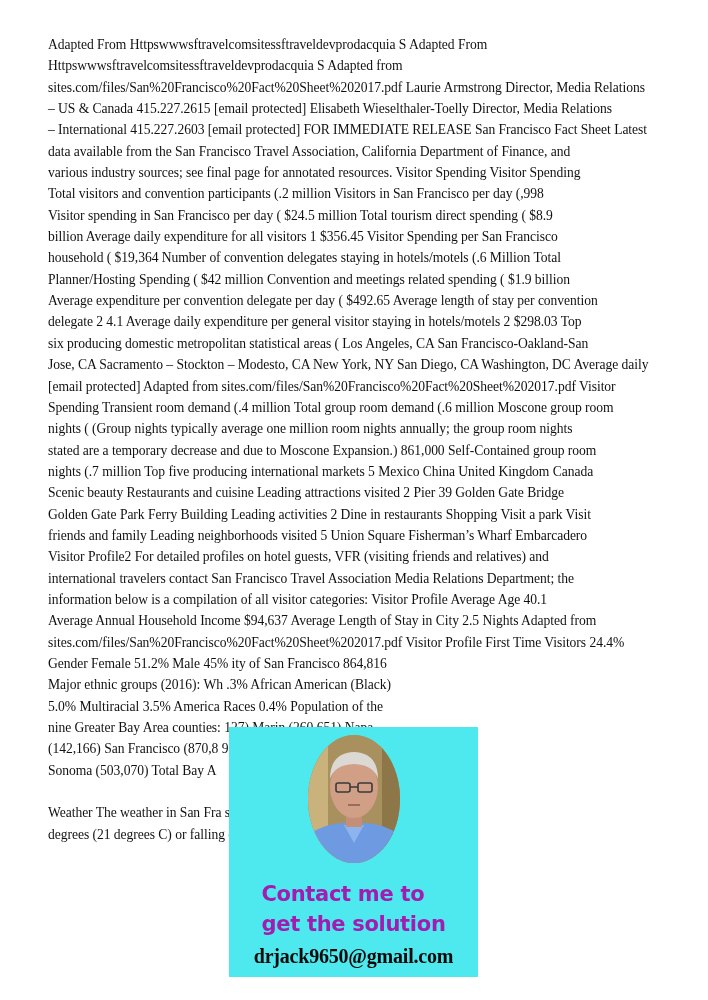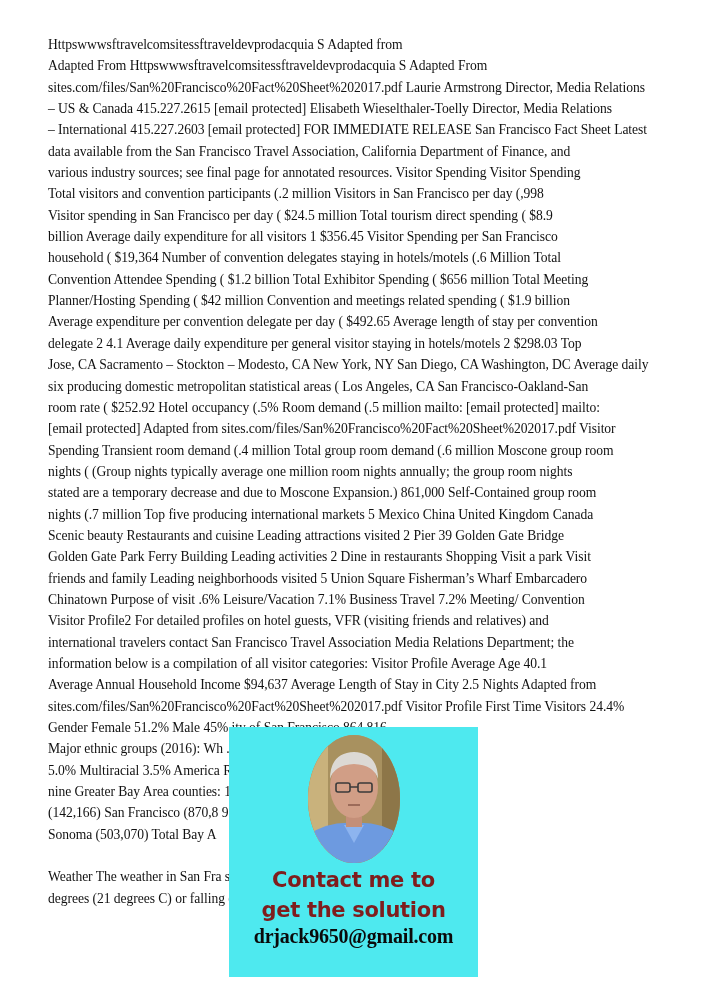"Httpswwwsftravelcomsitessftraveldevproda" div.line { order: before "Adapted From" -> after "Adapted From" }
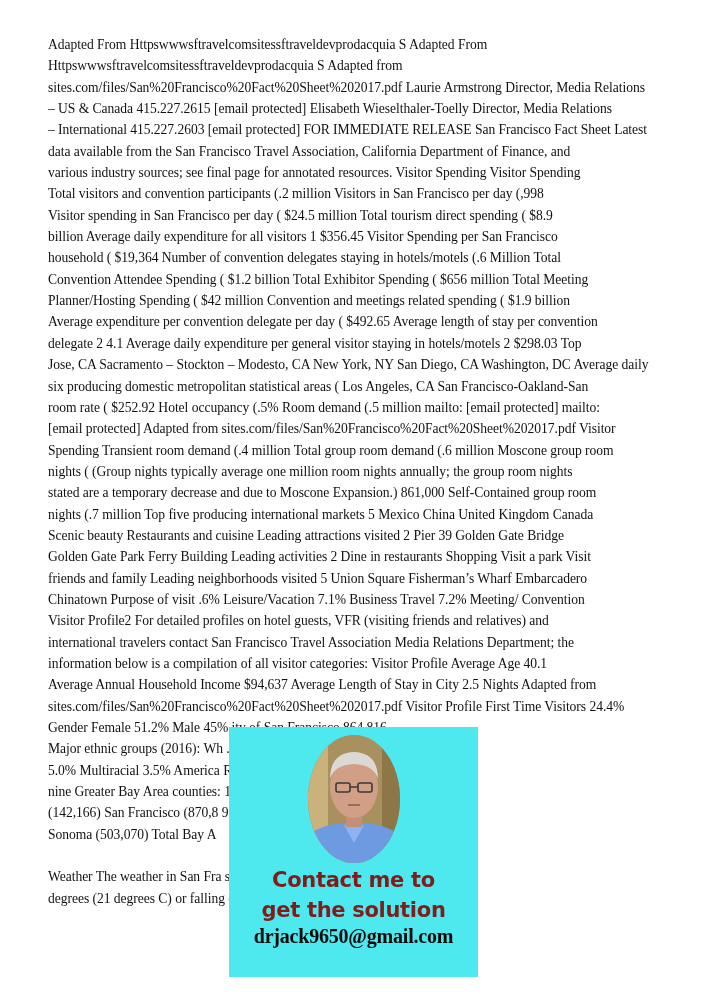"Convention Attendee Spending ( $1.2" div.line { html: <div>Convention Attendee Spending ( $1.2 billion Total Exhibitor Spending ( $656 million Total Meeting</div> -> none }
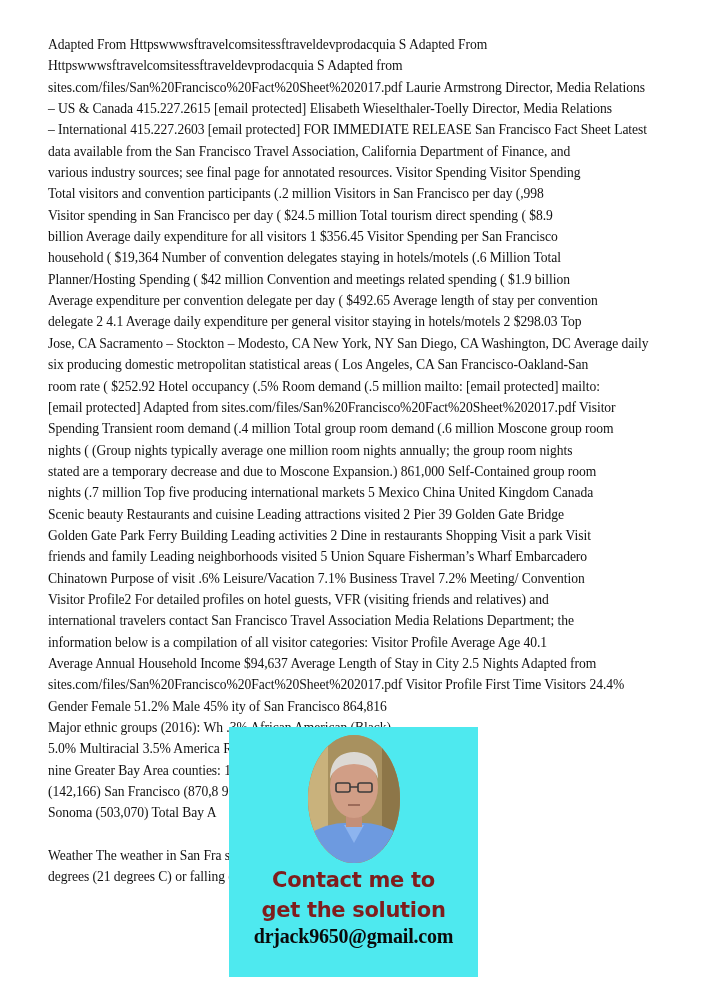"Jose, CA Sacramento – Stockton" div.line { order: before "six producing domestic metropolitan" -> after "six producing domestic metropolitan" }
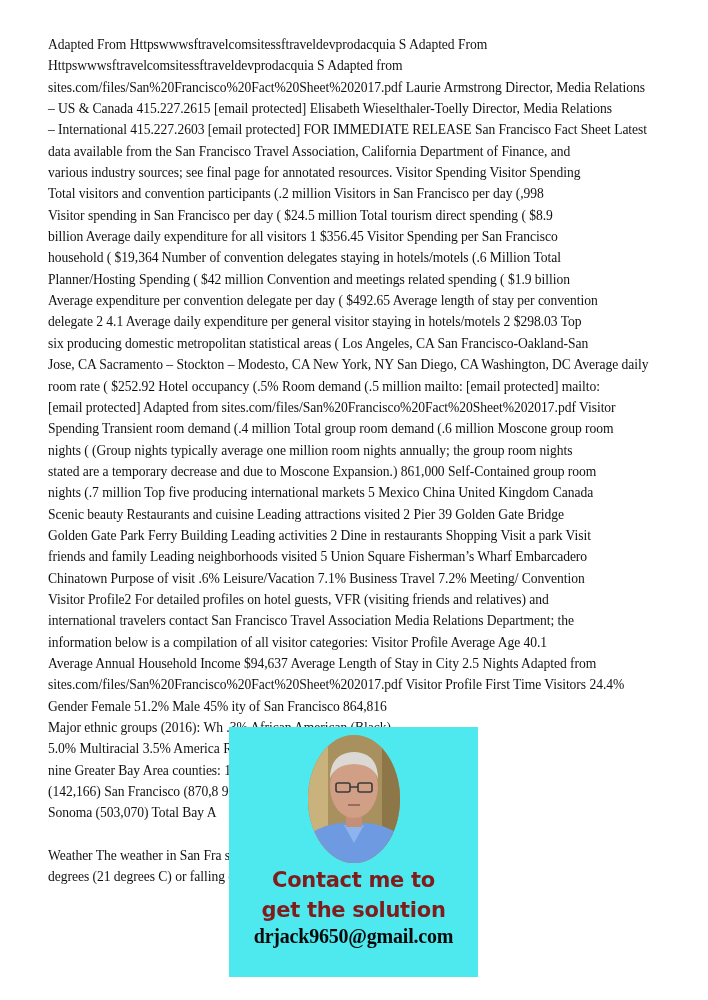"room rate ( $252.92 Hotel" div.line { html: <div>room rate ( $252.92 Hotel occupancy (.5% Room demand (.5 million mailto: [email protected] mailto:</div> -> none }
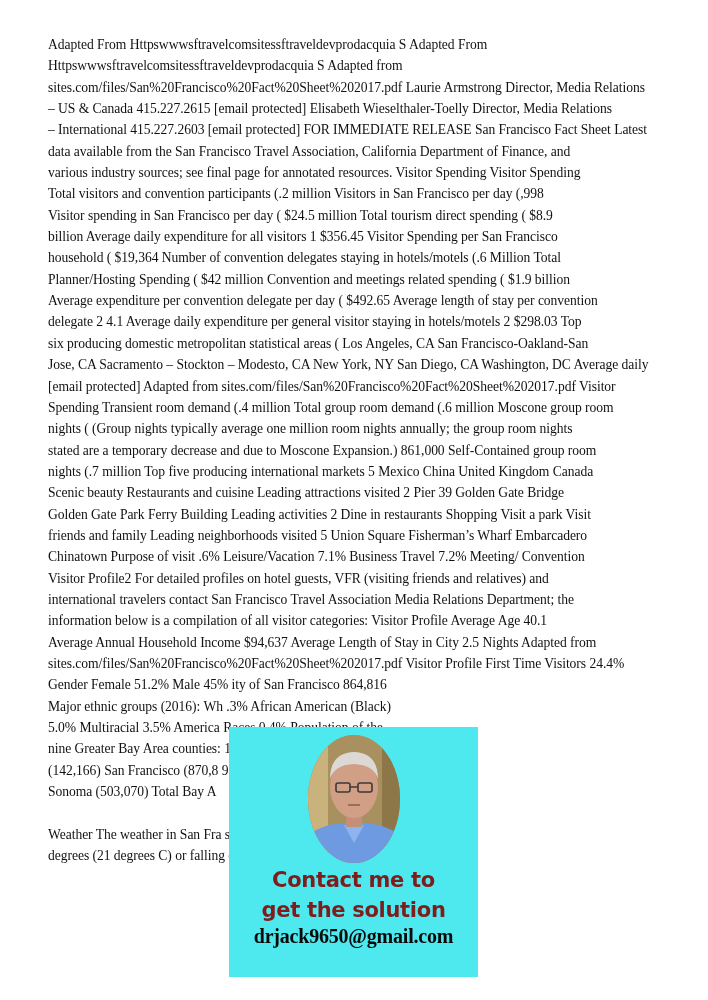"Chinatown Purpose of visit .6%" div.line { html: <div>Chinatown Purpose of visit .6% Leisure/Vacation 7.1% Business Travel 7.2% Meeting/ Convention</div> -> none }
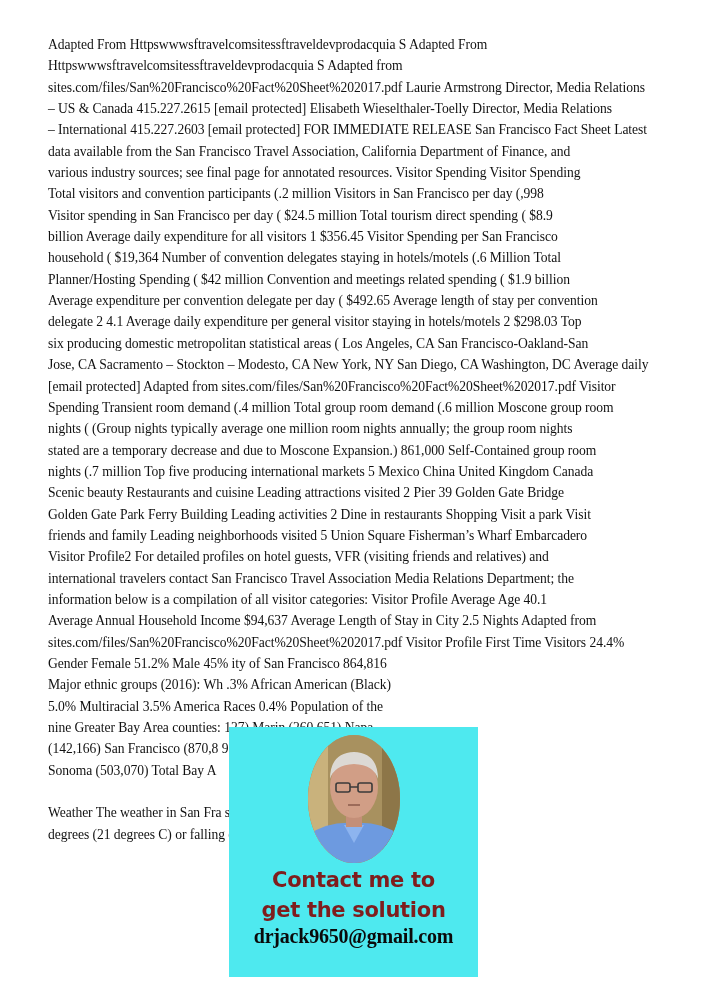"Contact me to" .cta { color: #7f1d1d -> #a21caf; margin-top: 2px -> 16px; text-align: center -> left }
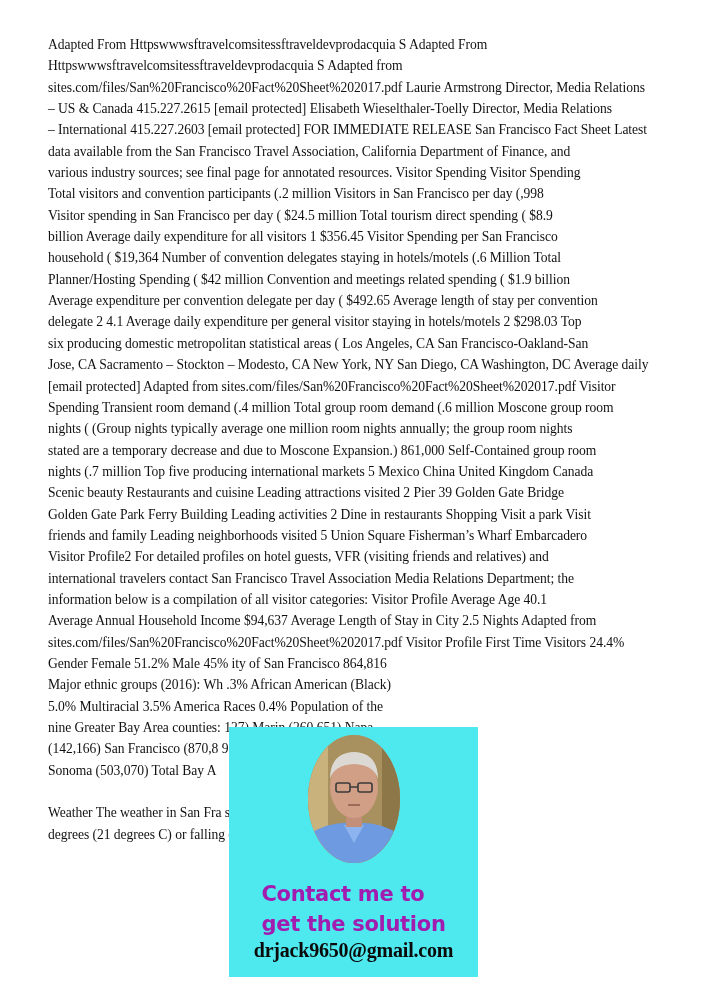"drjack9650@gmail.com" .email { margin-top: none -> 6px }
